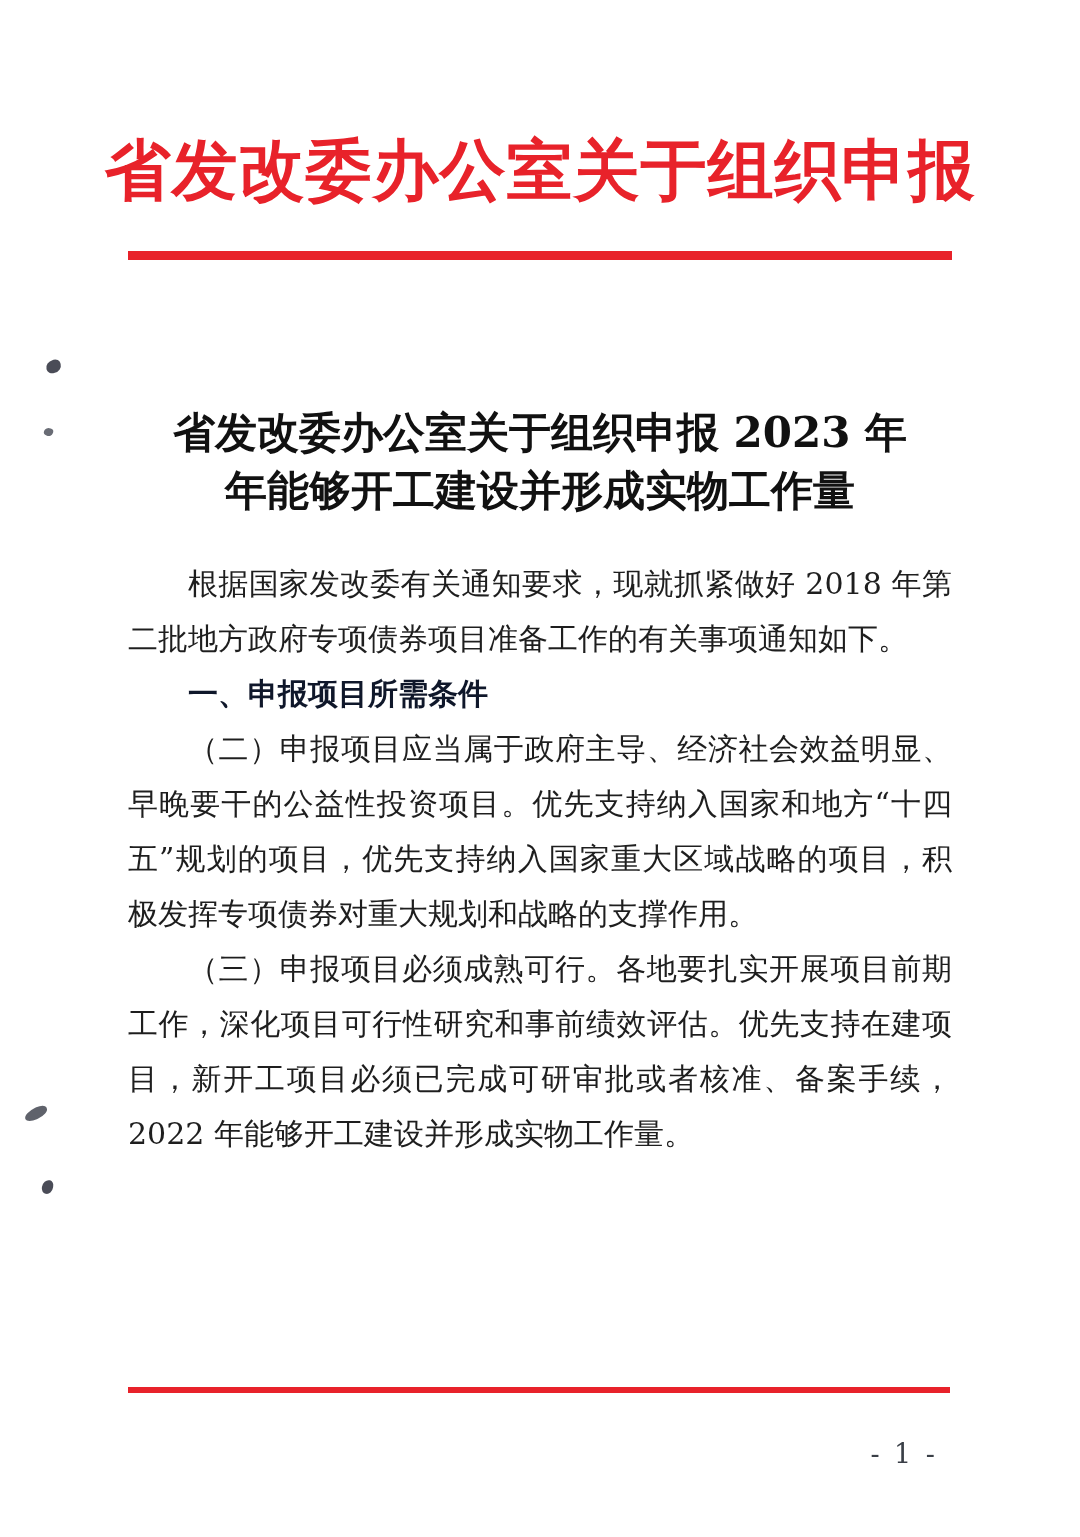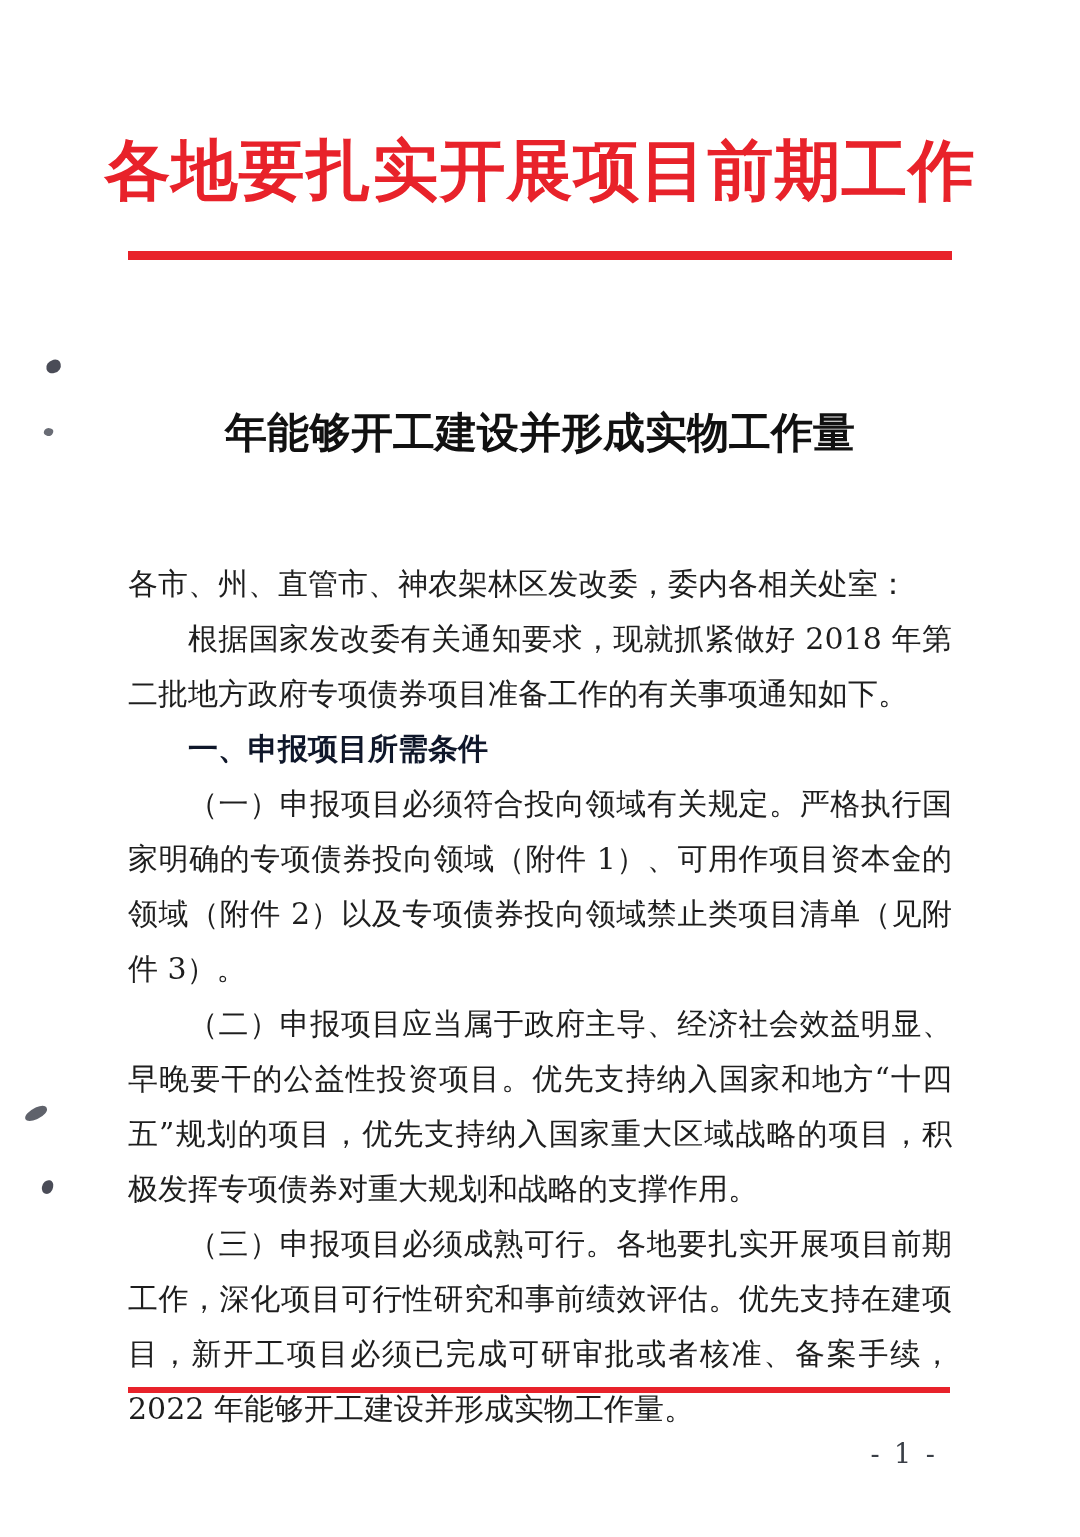"各地要扎实开展项目前期工作" div.org-name { text: 各地要扎实开展项目前期工作 -> 省发改委办公室关于组织申报 }
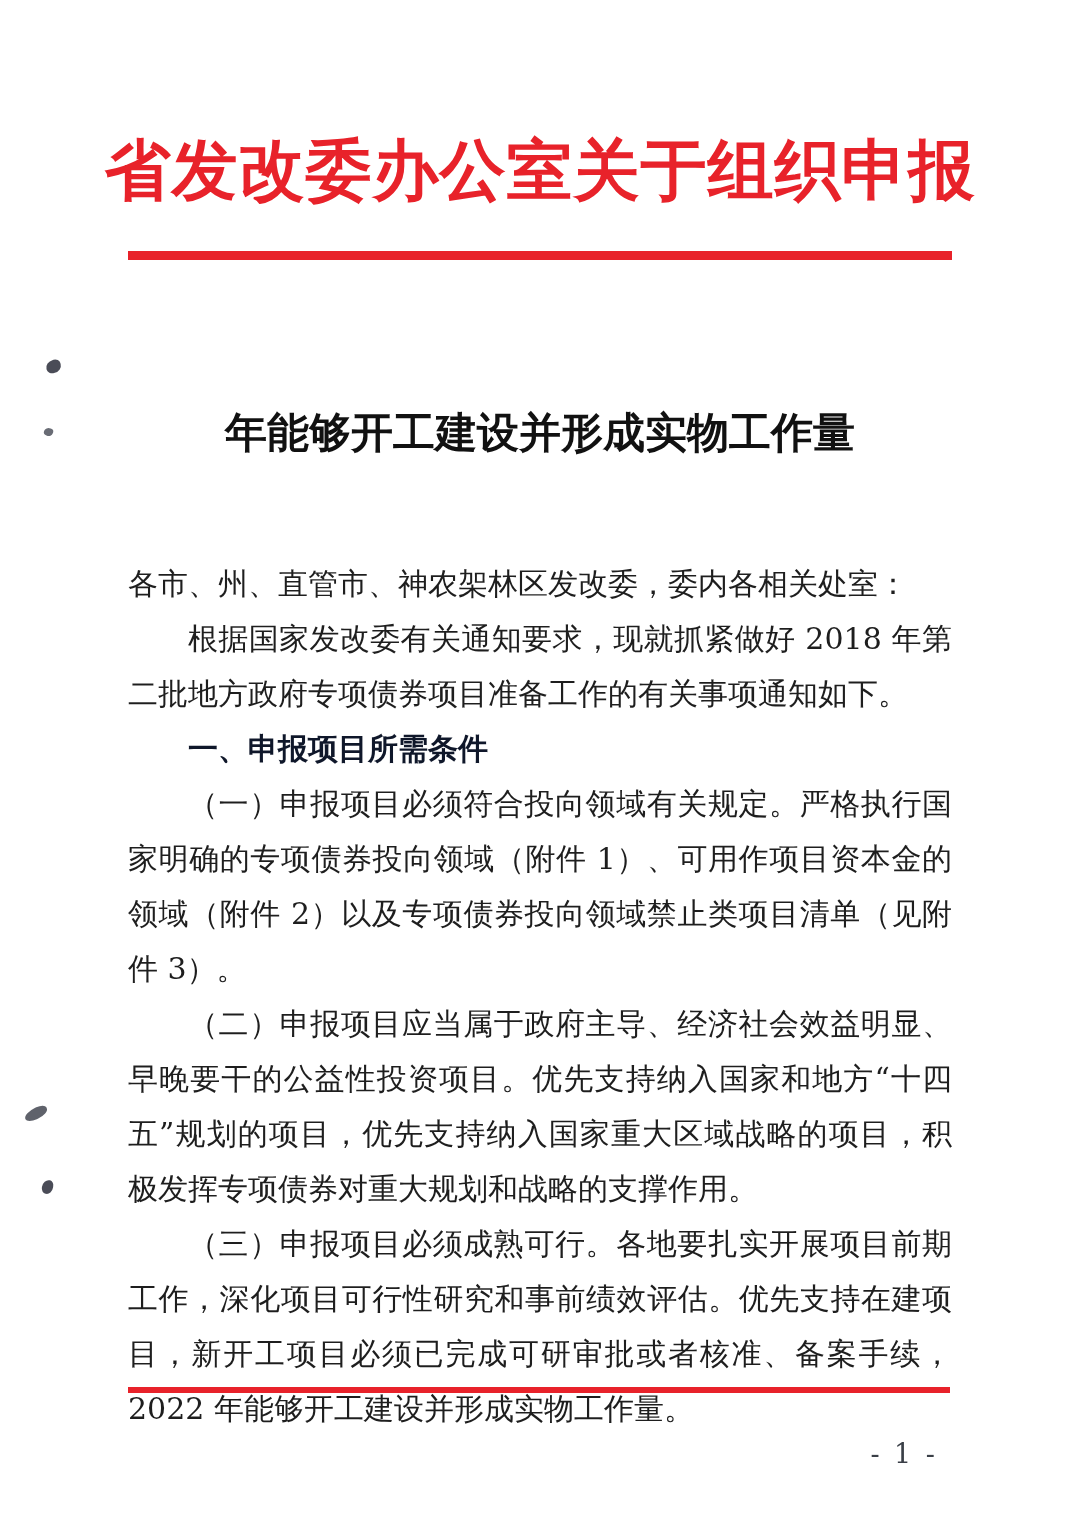"省发改委办公室关于组织申报 2023 年" span.t-line { html: none -> <span>省发改委办公室关于组织申报 2023 年</span> }
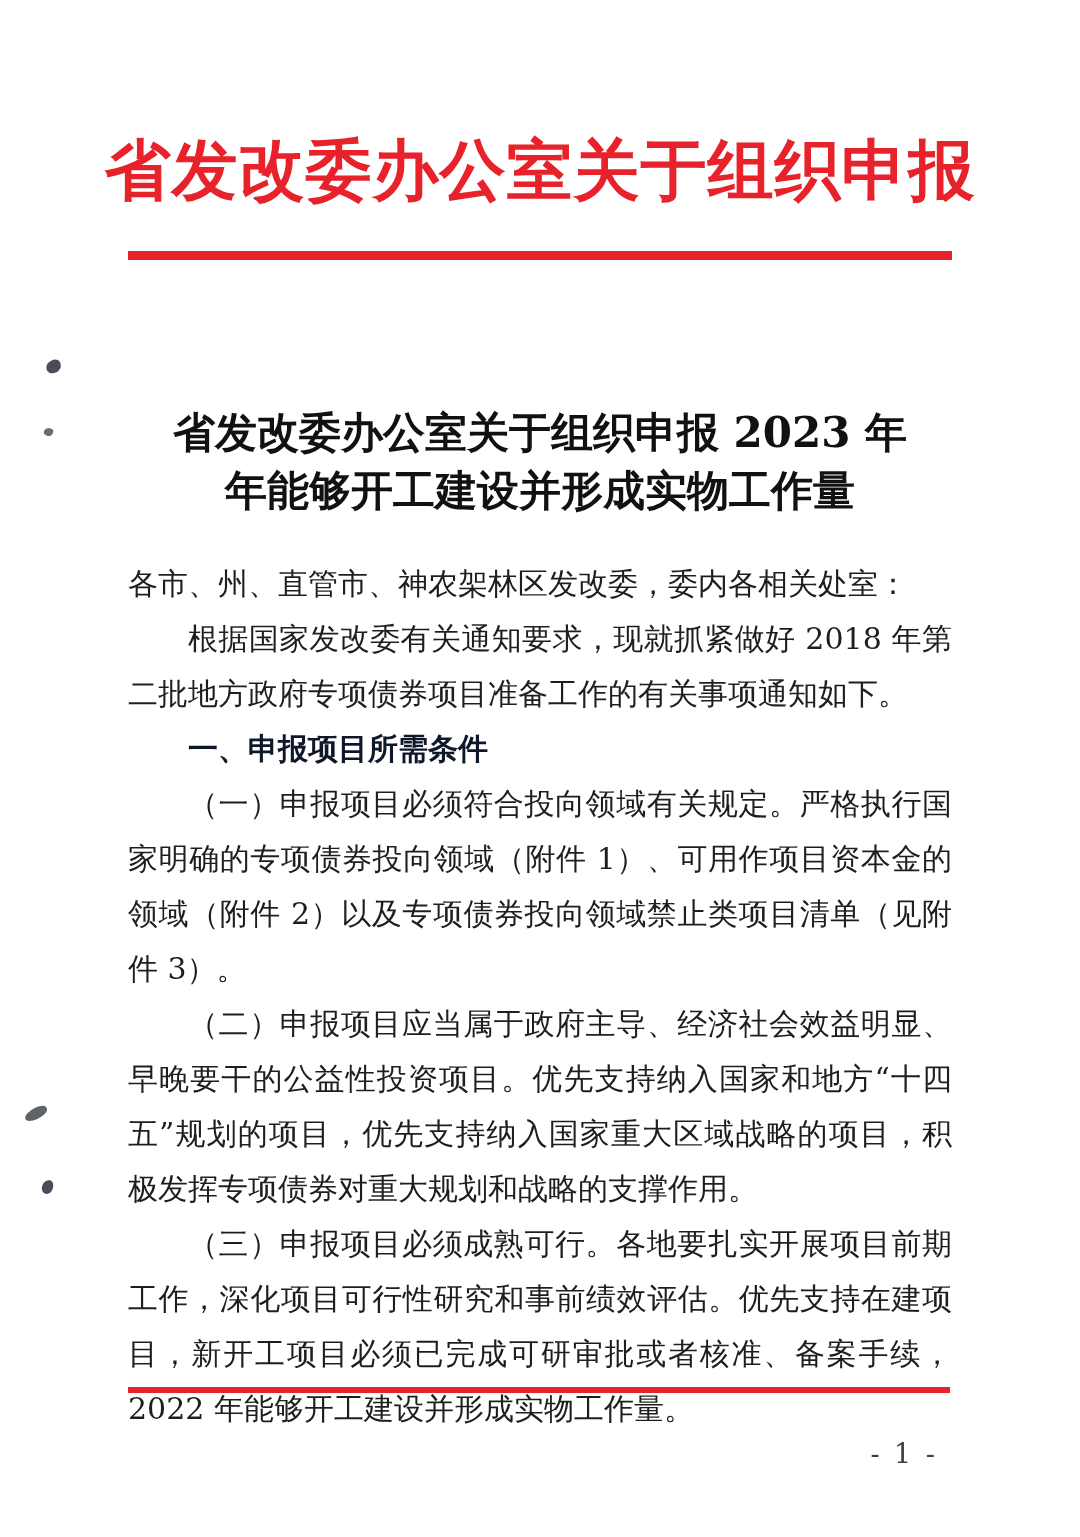"各市、州、直管市、神农架林区发改委，委内各相关处室：" p.salutation { html: <p>各市、州、直管市、神农架林区发改委，委内各相关处室：</p> -> none }
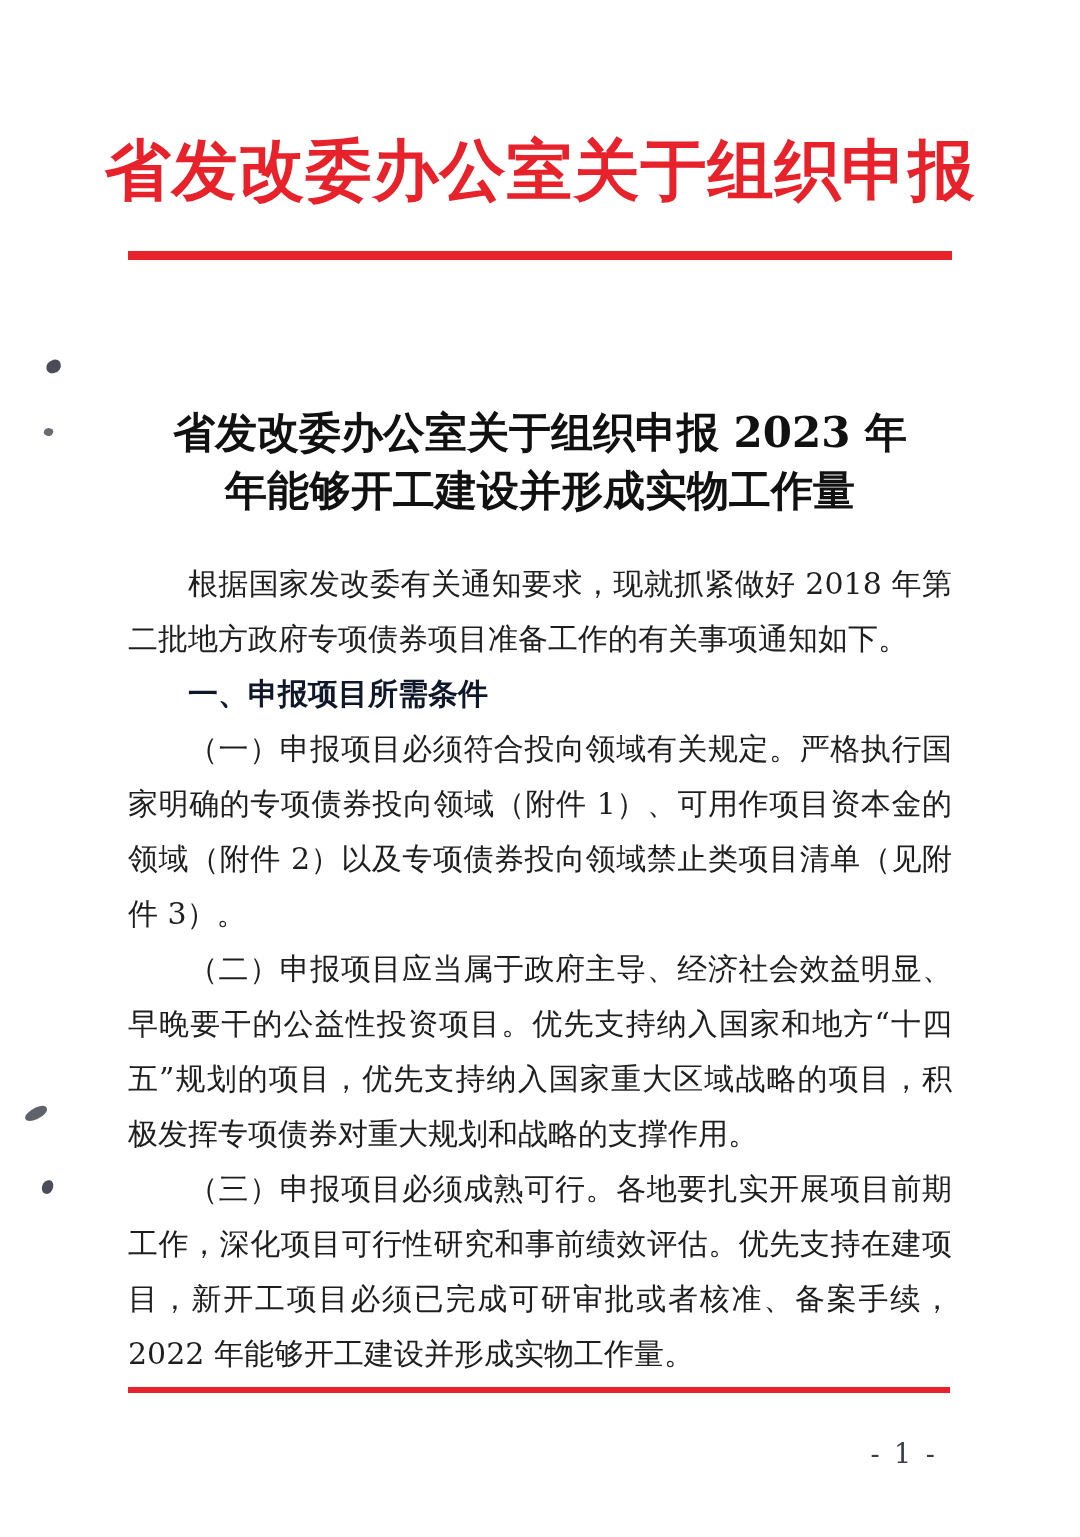"（一）申报项目必须符合投向领域有关规定。严格执行国家明确的专项债券投向领域（附件" p { html: <p>（一）申报项目必须符合投向领域有关规定。严格执行国家明确的专项债券投向领域（附件 1）、可用作项目资本金的领域（附件 2）以及专项债券投向领域禁止类项目清单（见附件 3）。</p> -> none }
